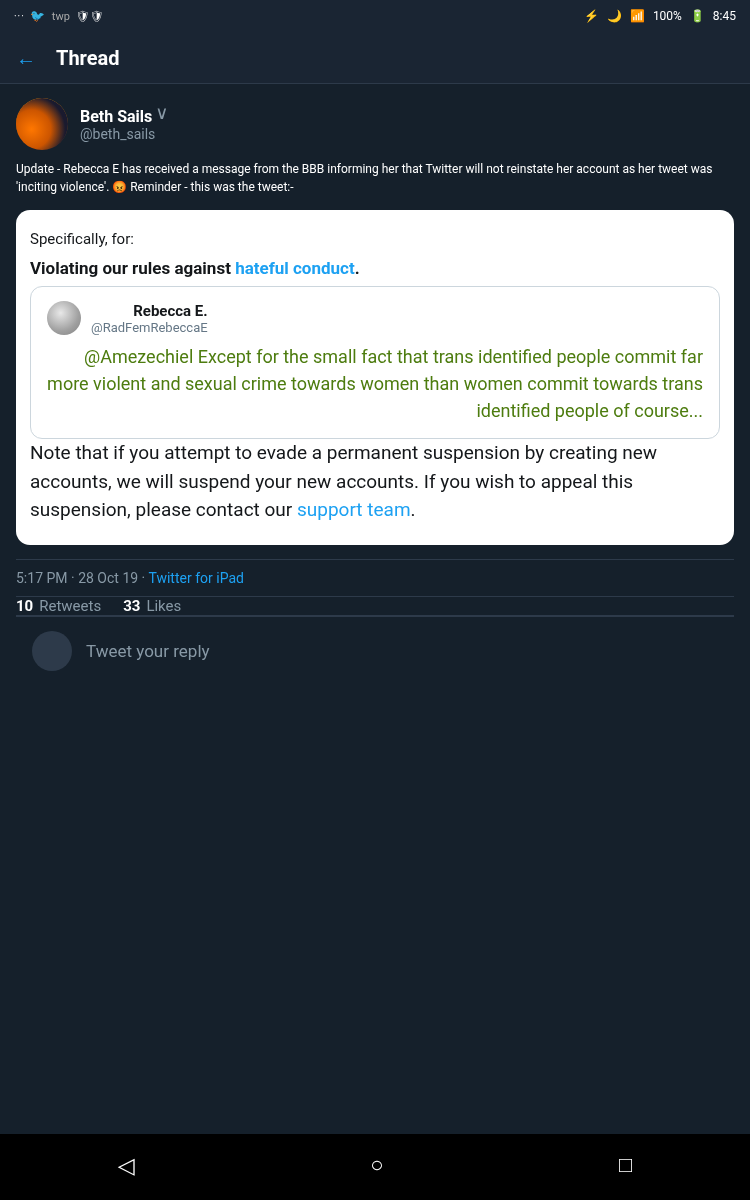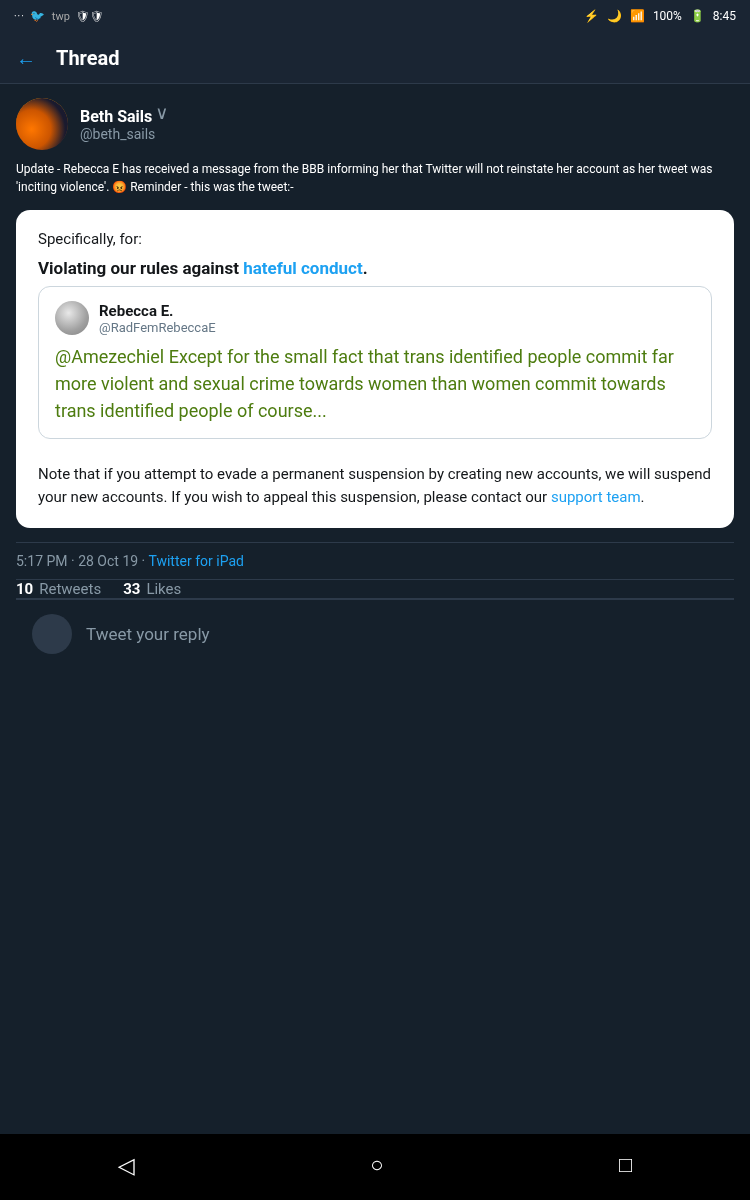"Specifically, for:" .quoted-card { padding: 20px 22px -> 20px 14px }
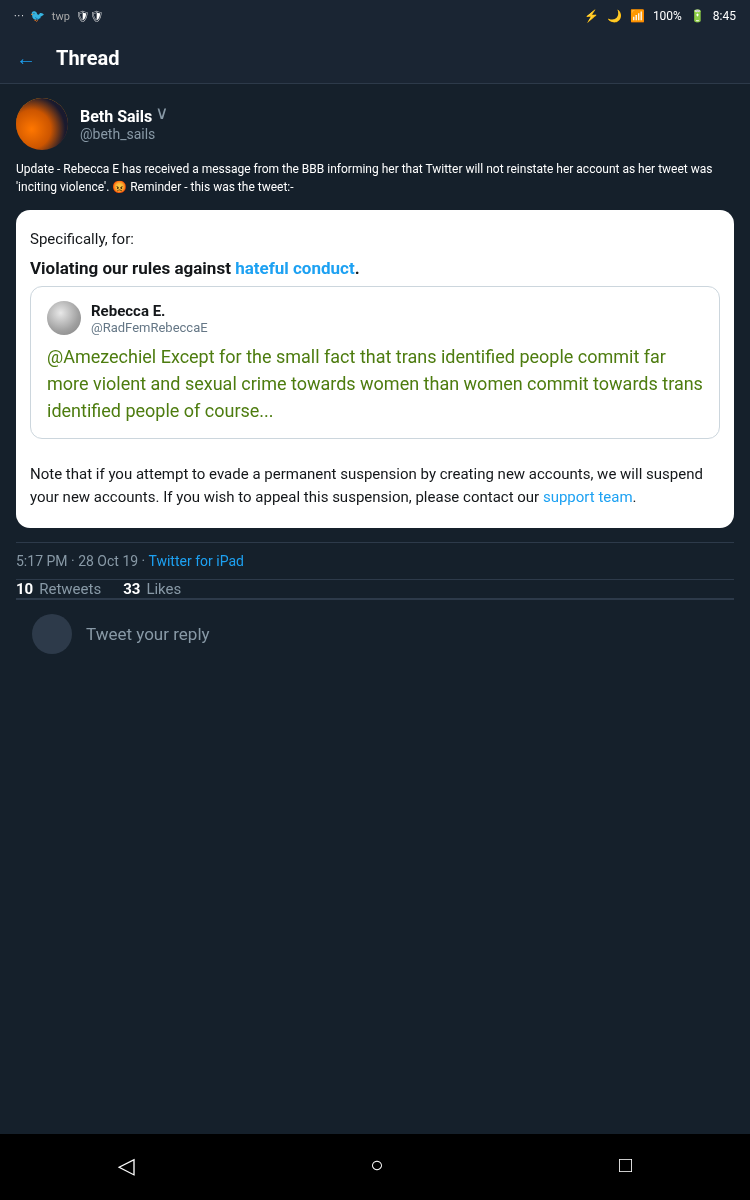"Rebecca E." .inner-quote { margin-bottom: 24px -> 0; text-align: none -> right }
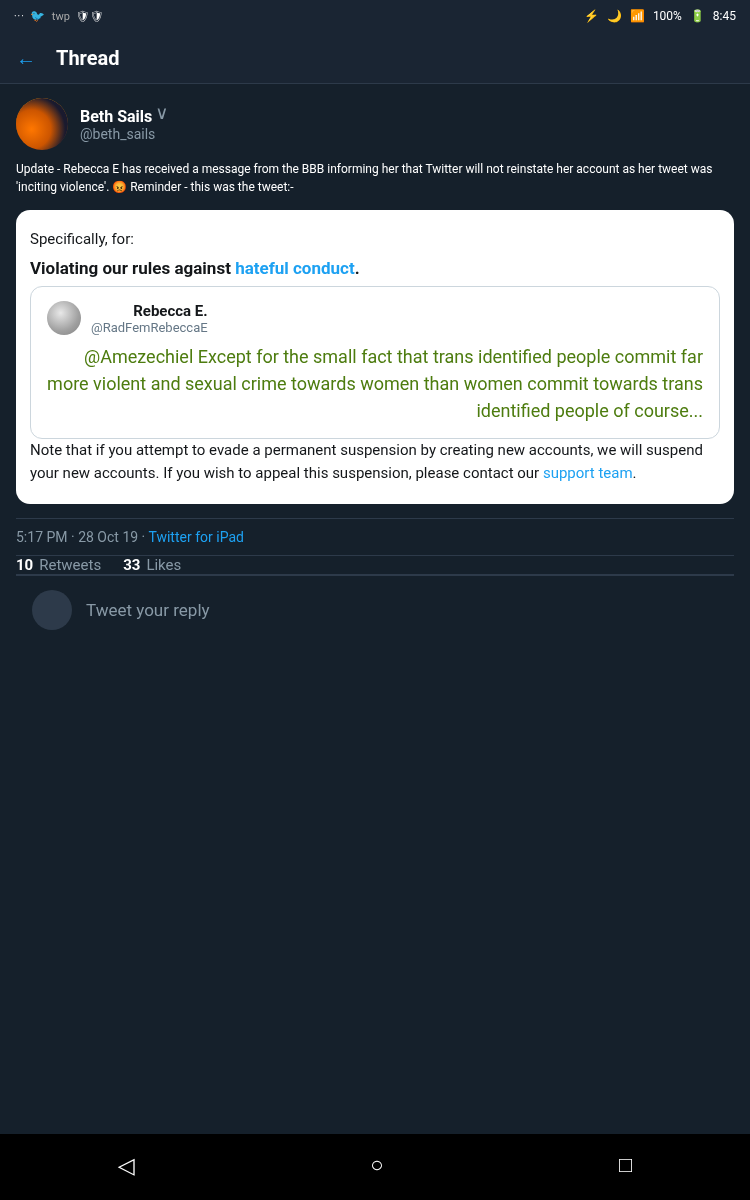"Note that if you attempt" .quoted-card .note-text { font-size: 15px -> 19px }
